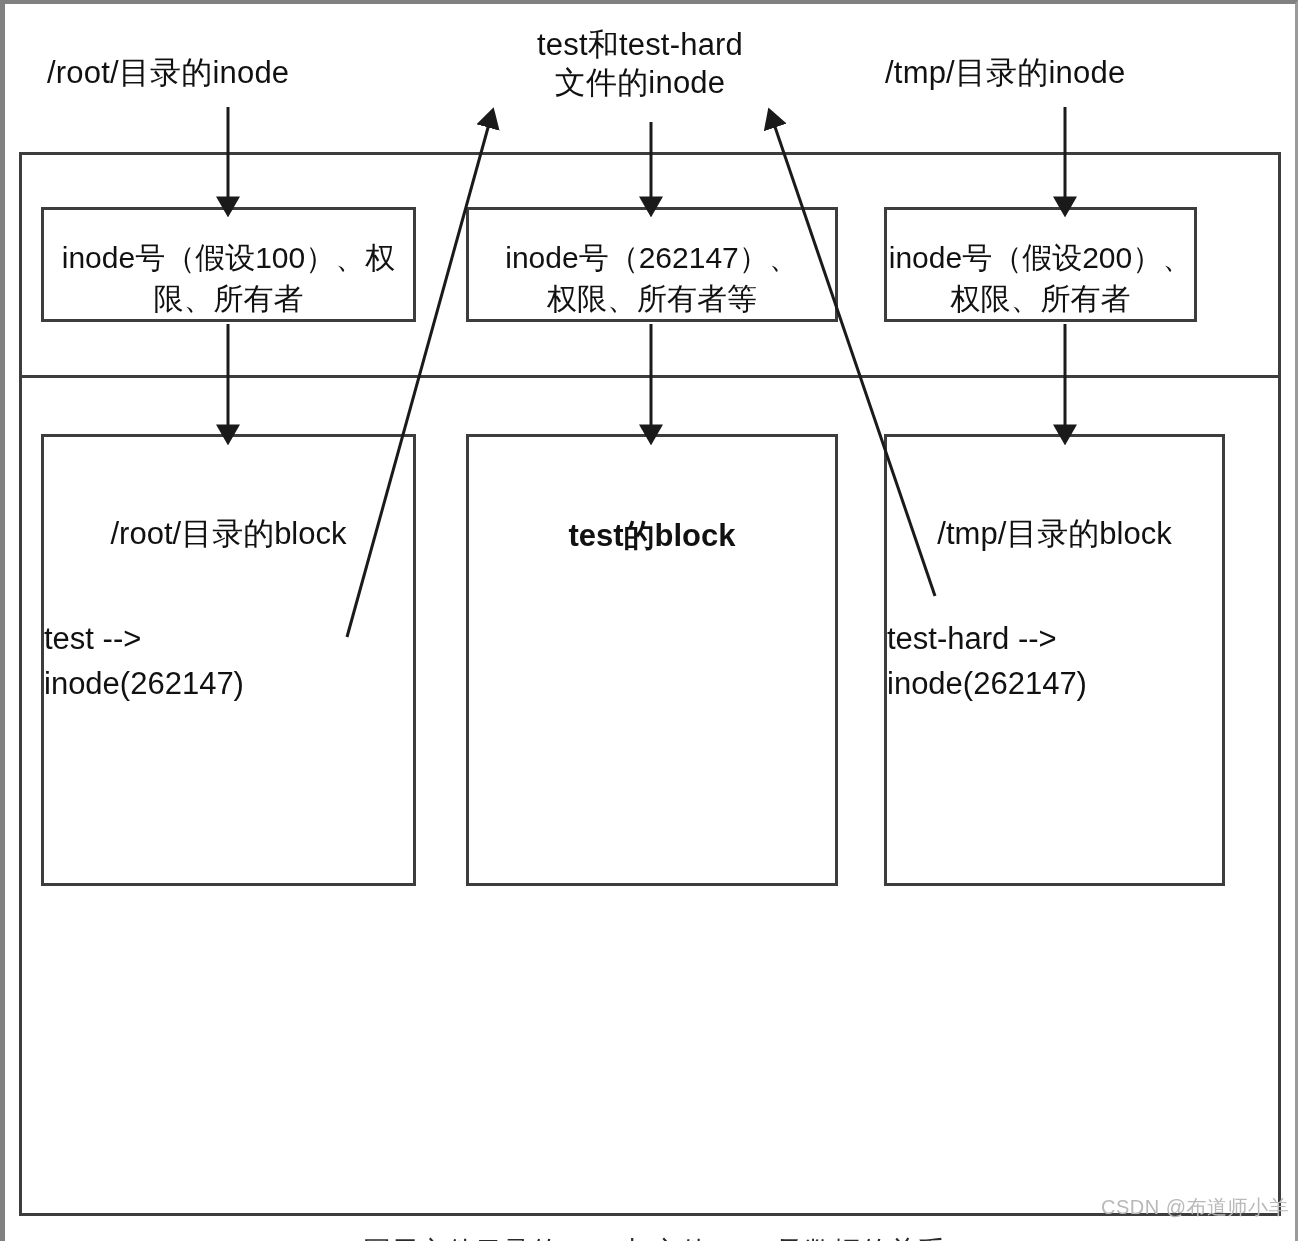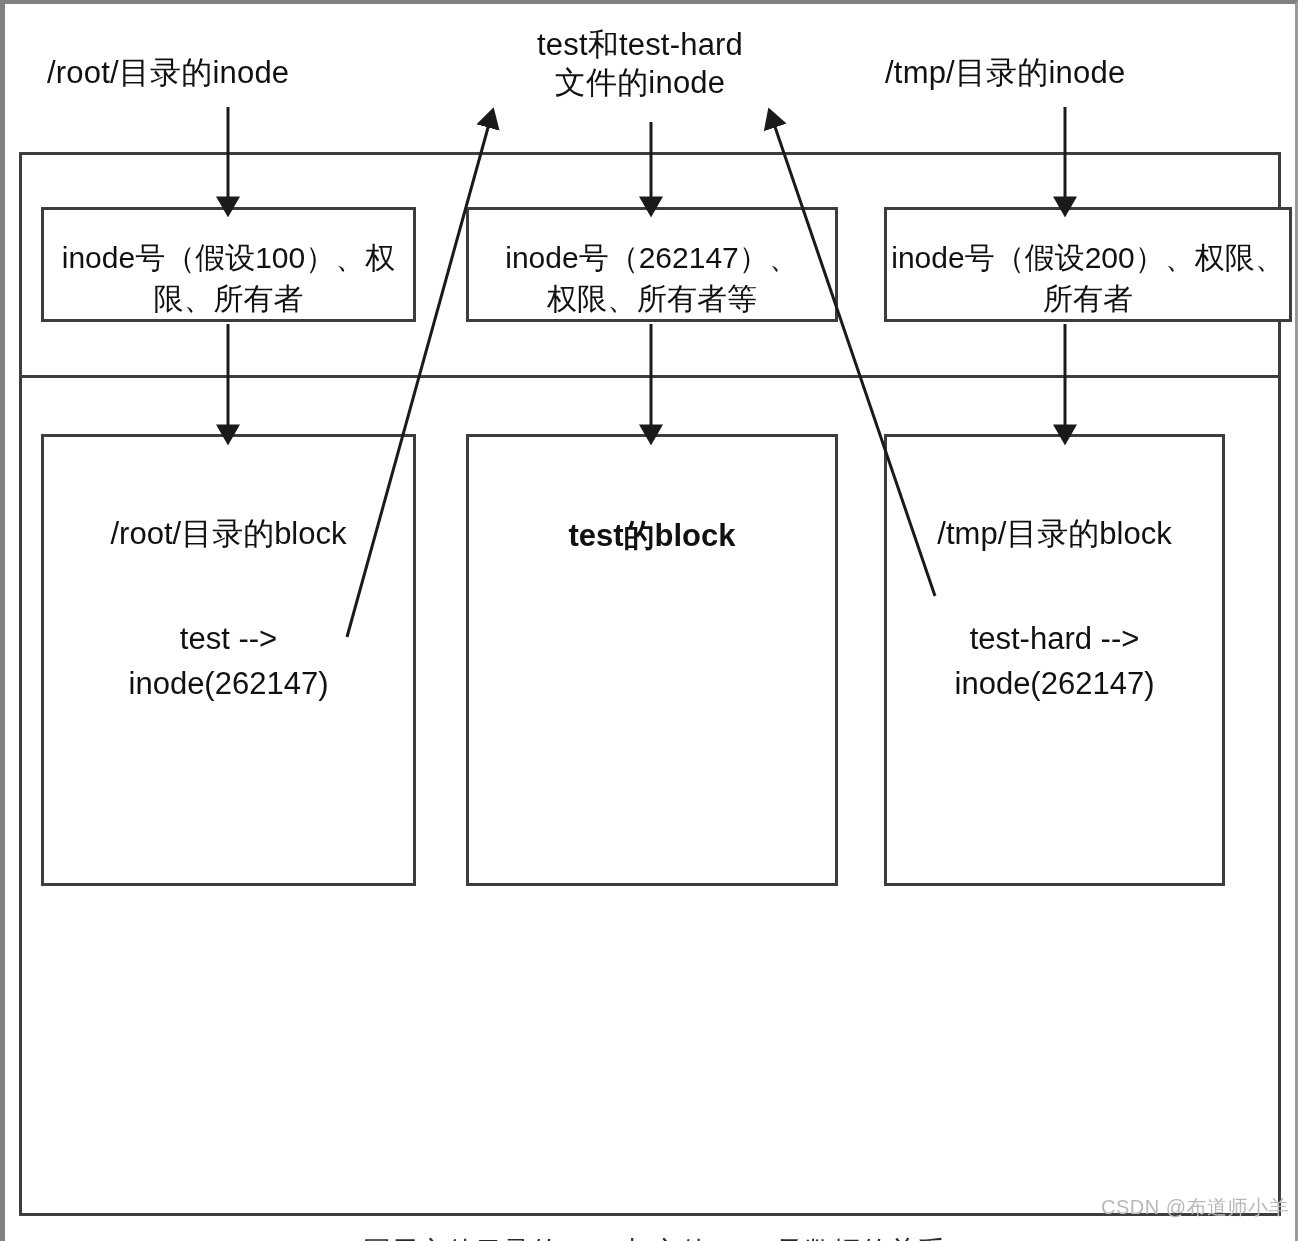"inode号（假设200）、权限、所有者" .inode-tmp { width: 408px -> 313px }
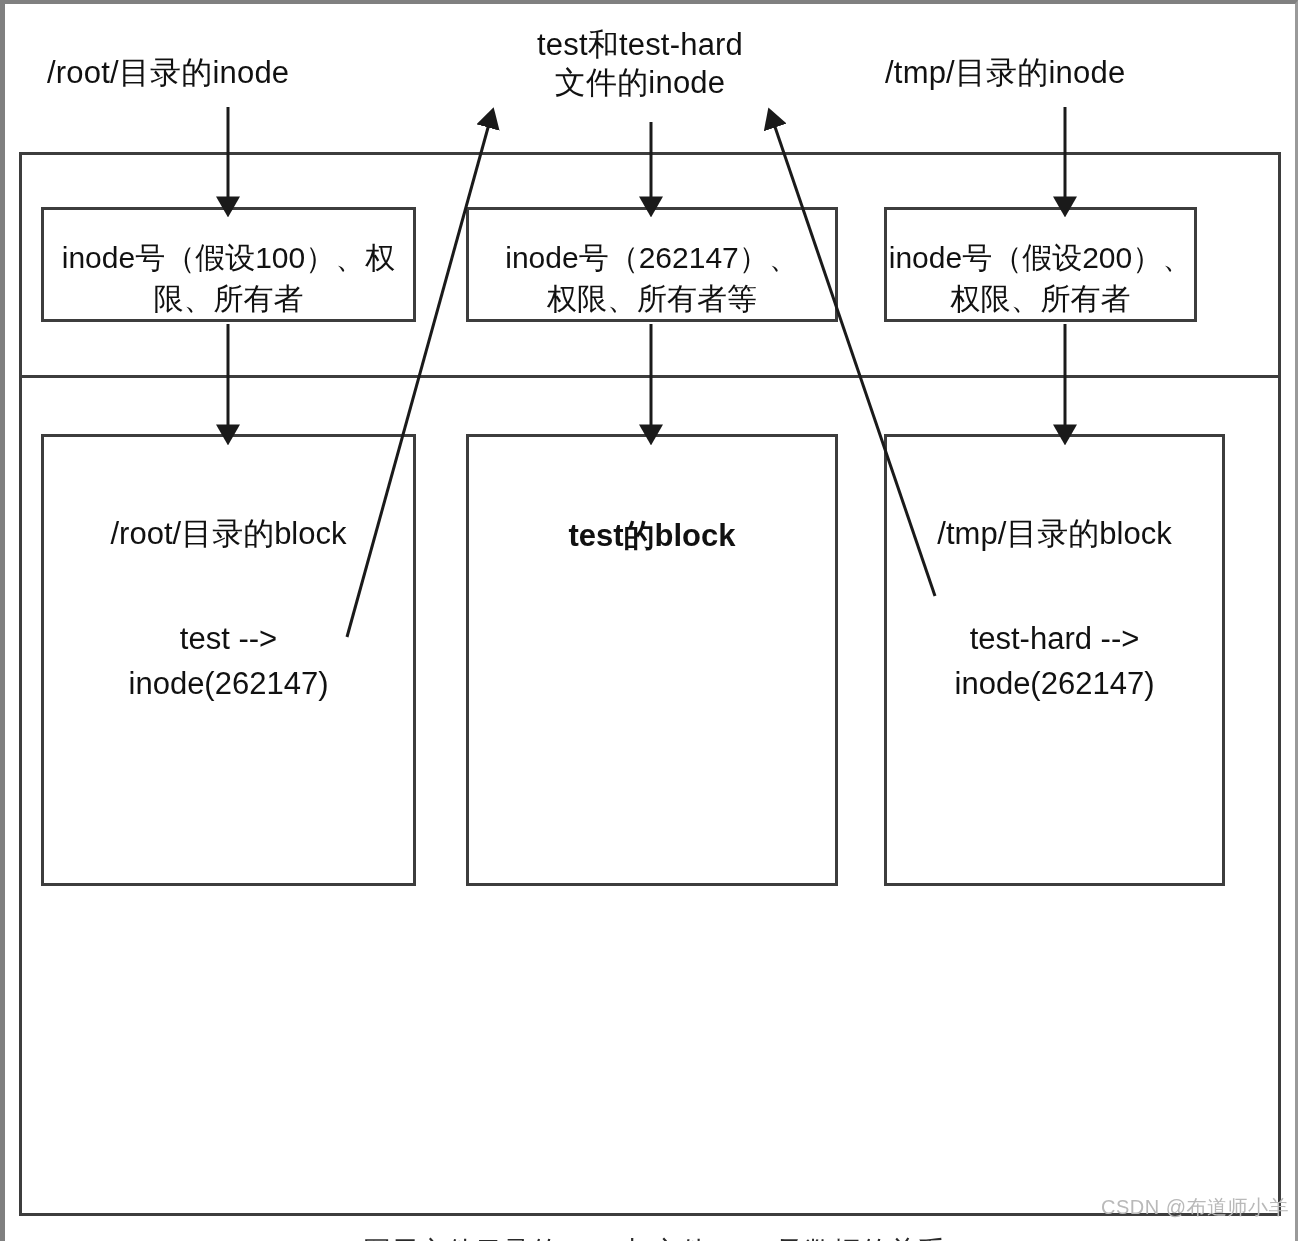"test -->" .block-body { text-align: center -> none }
